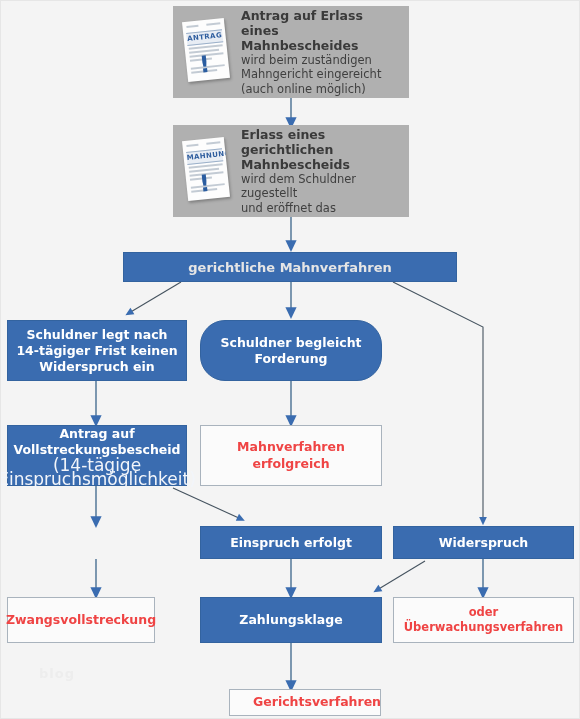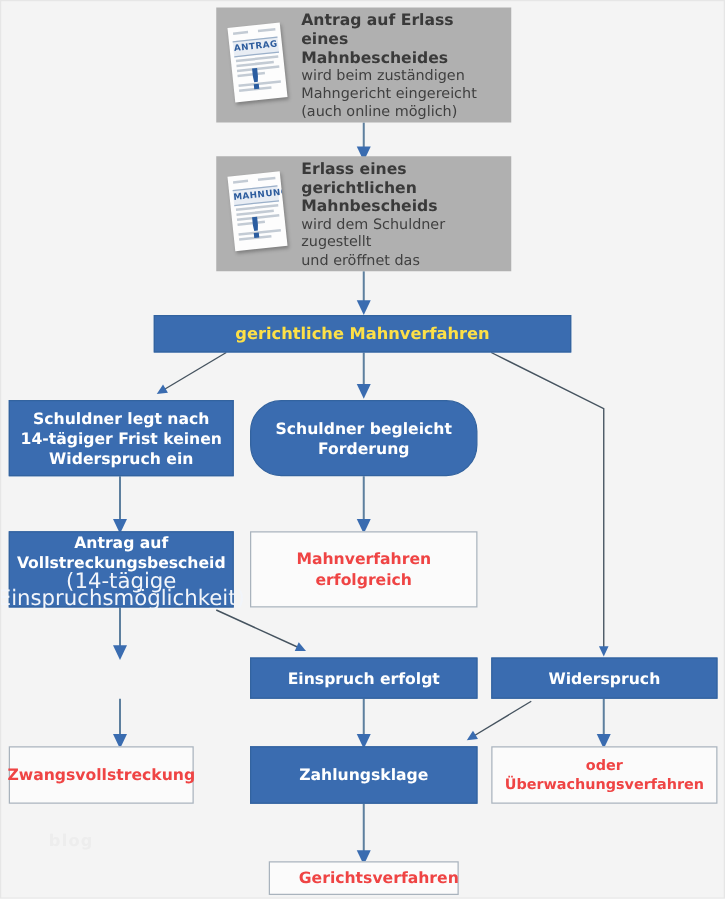"gerichtliche Mahnverfahren" .bar { color: #fde047 -> #e5e5e5 }
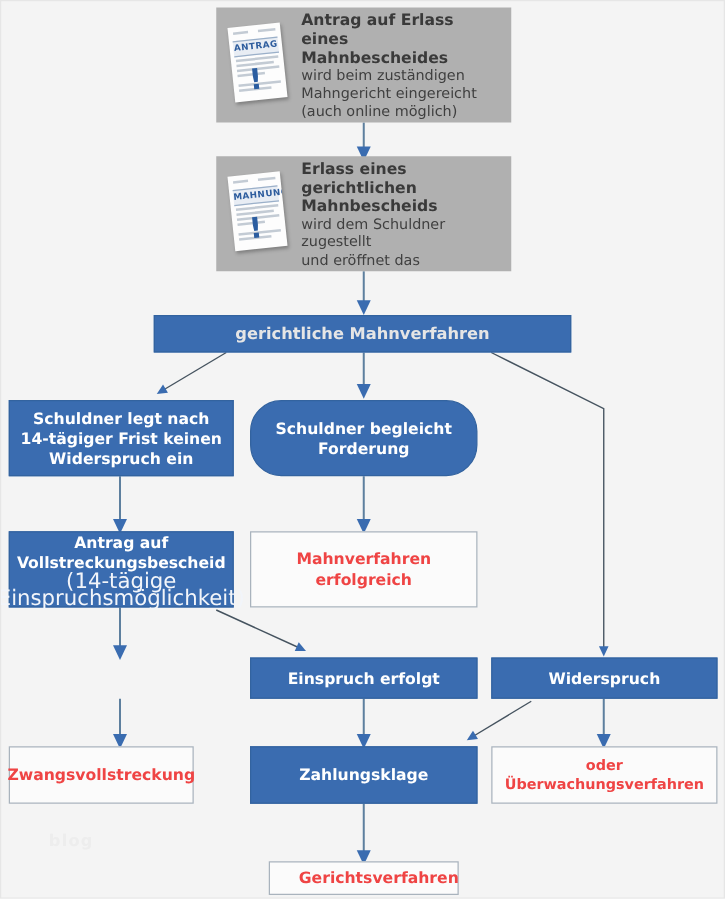"Gerichtsverfahren" div.node { left: 214px -> 228px }
